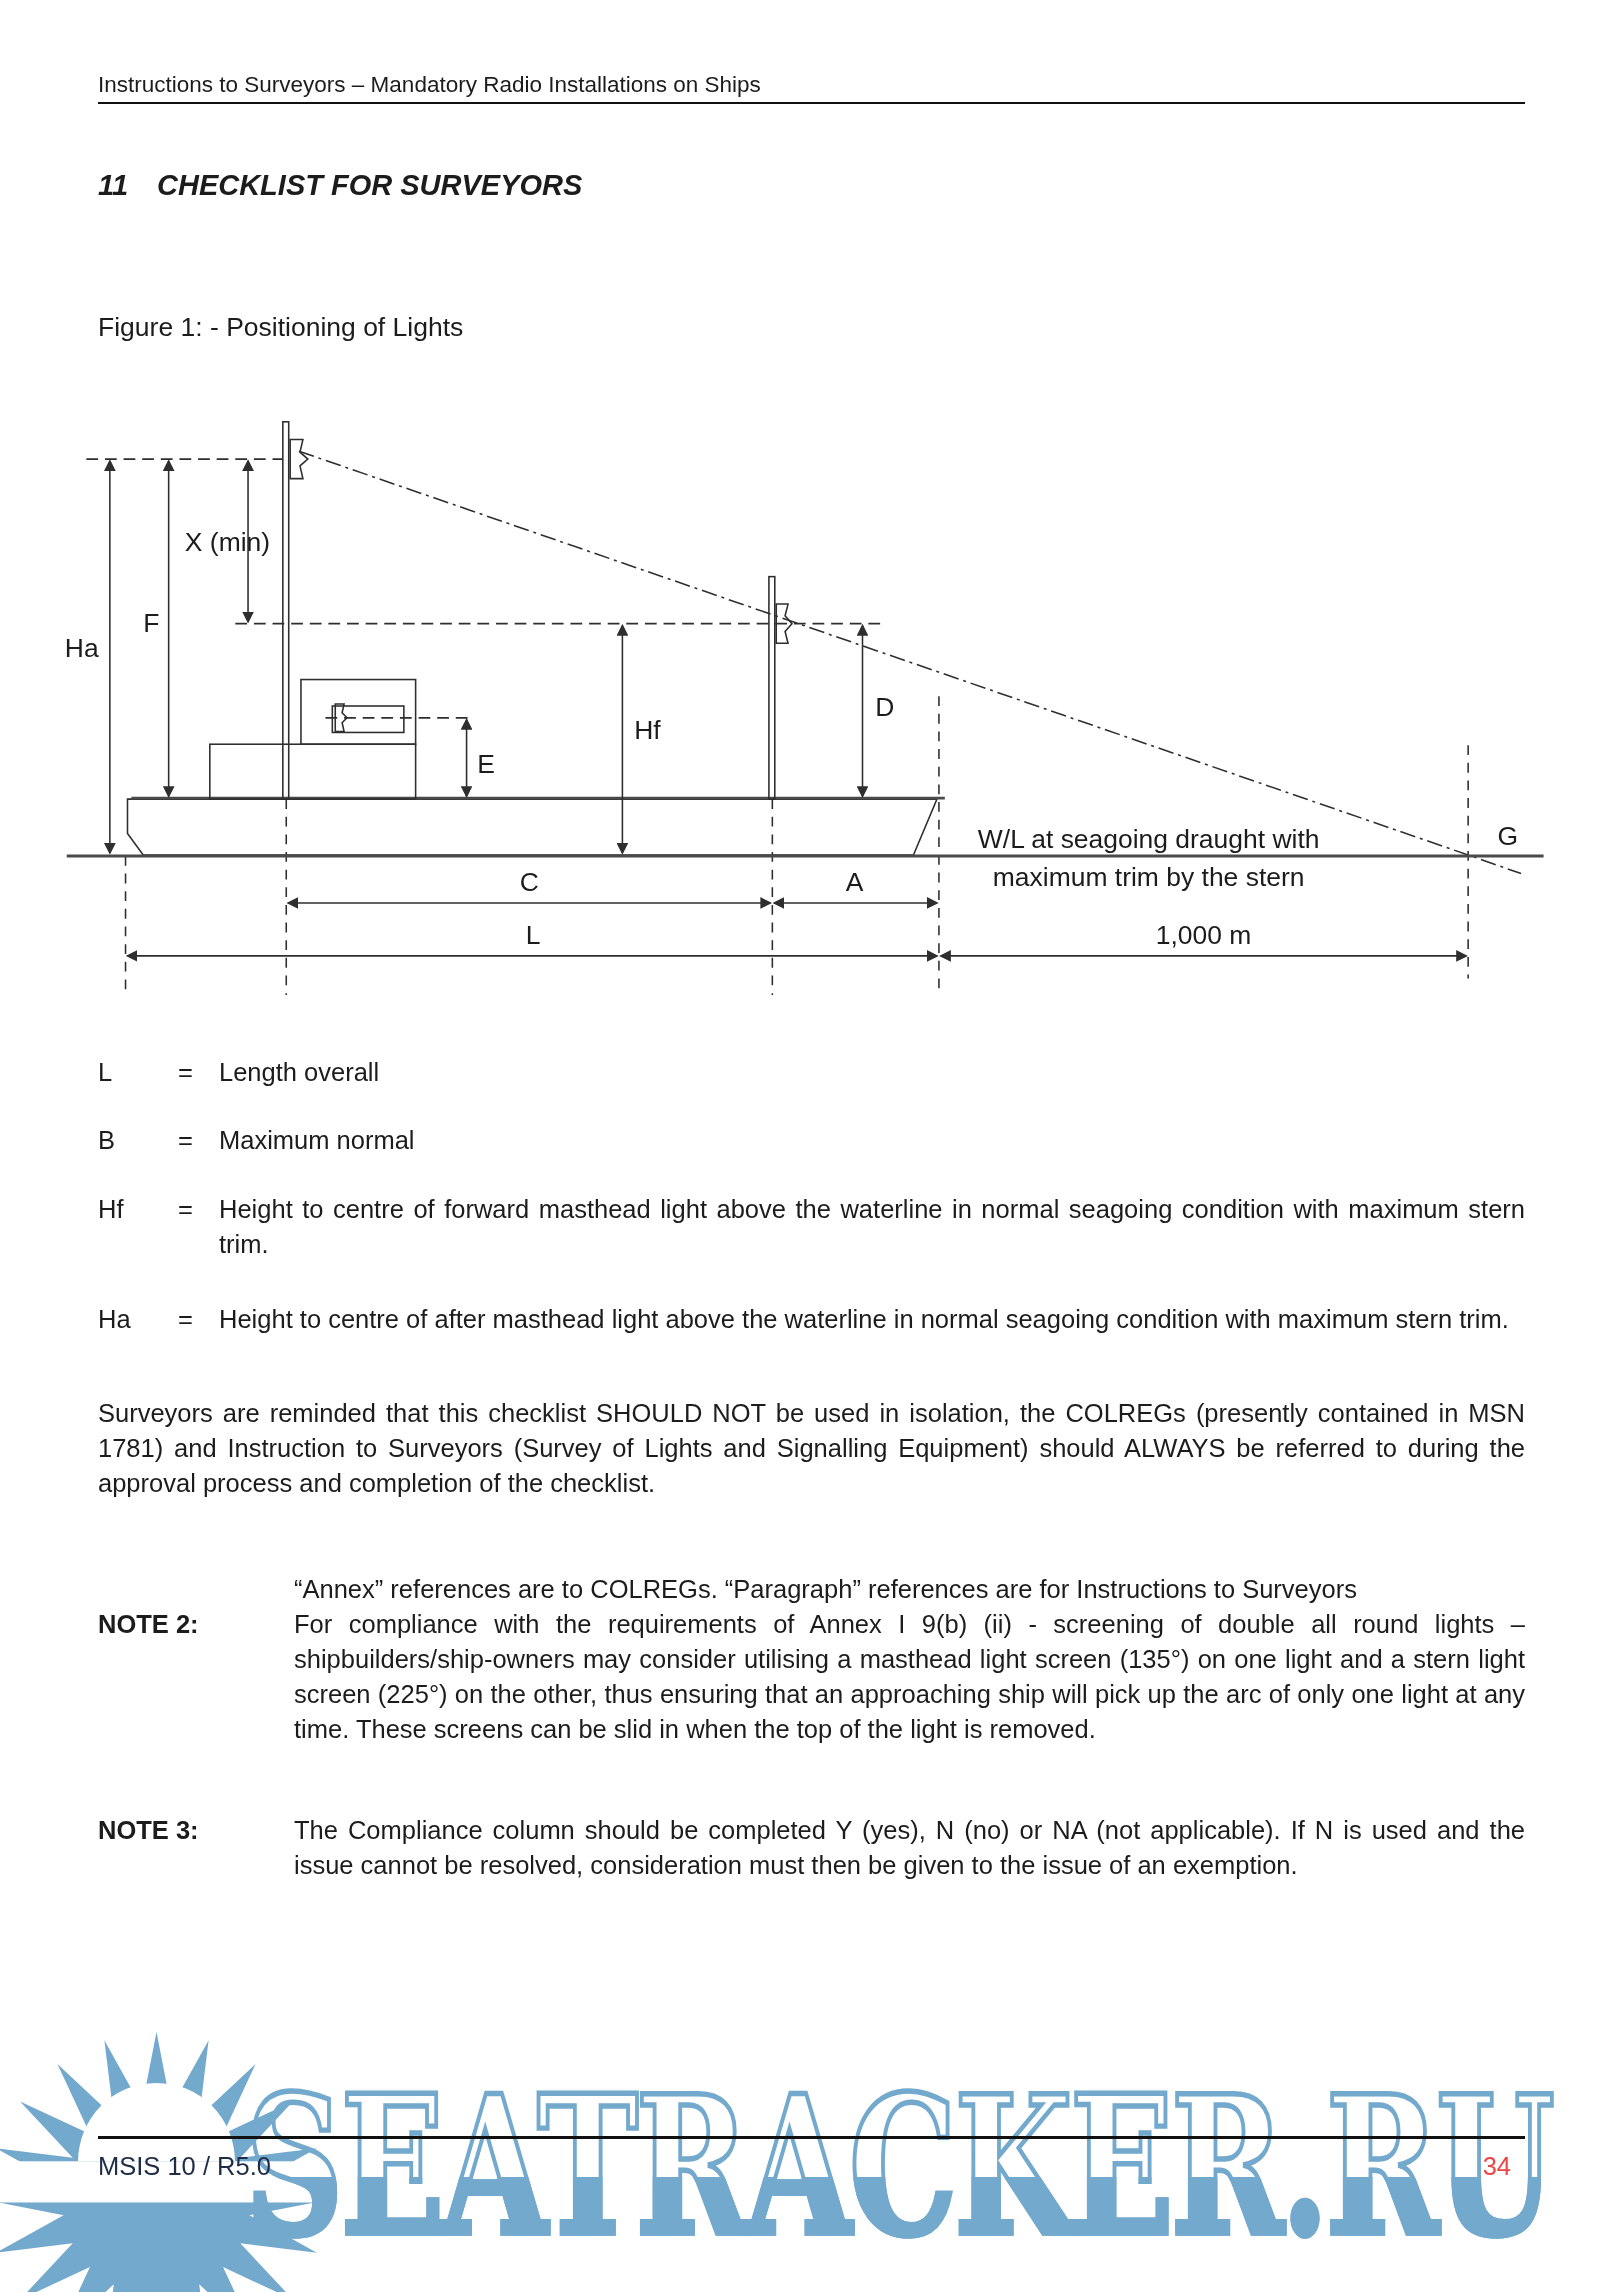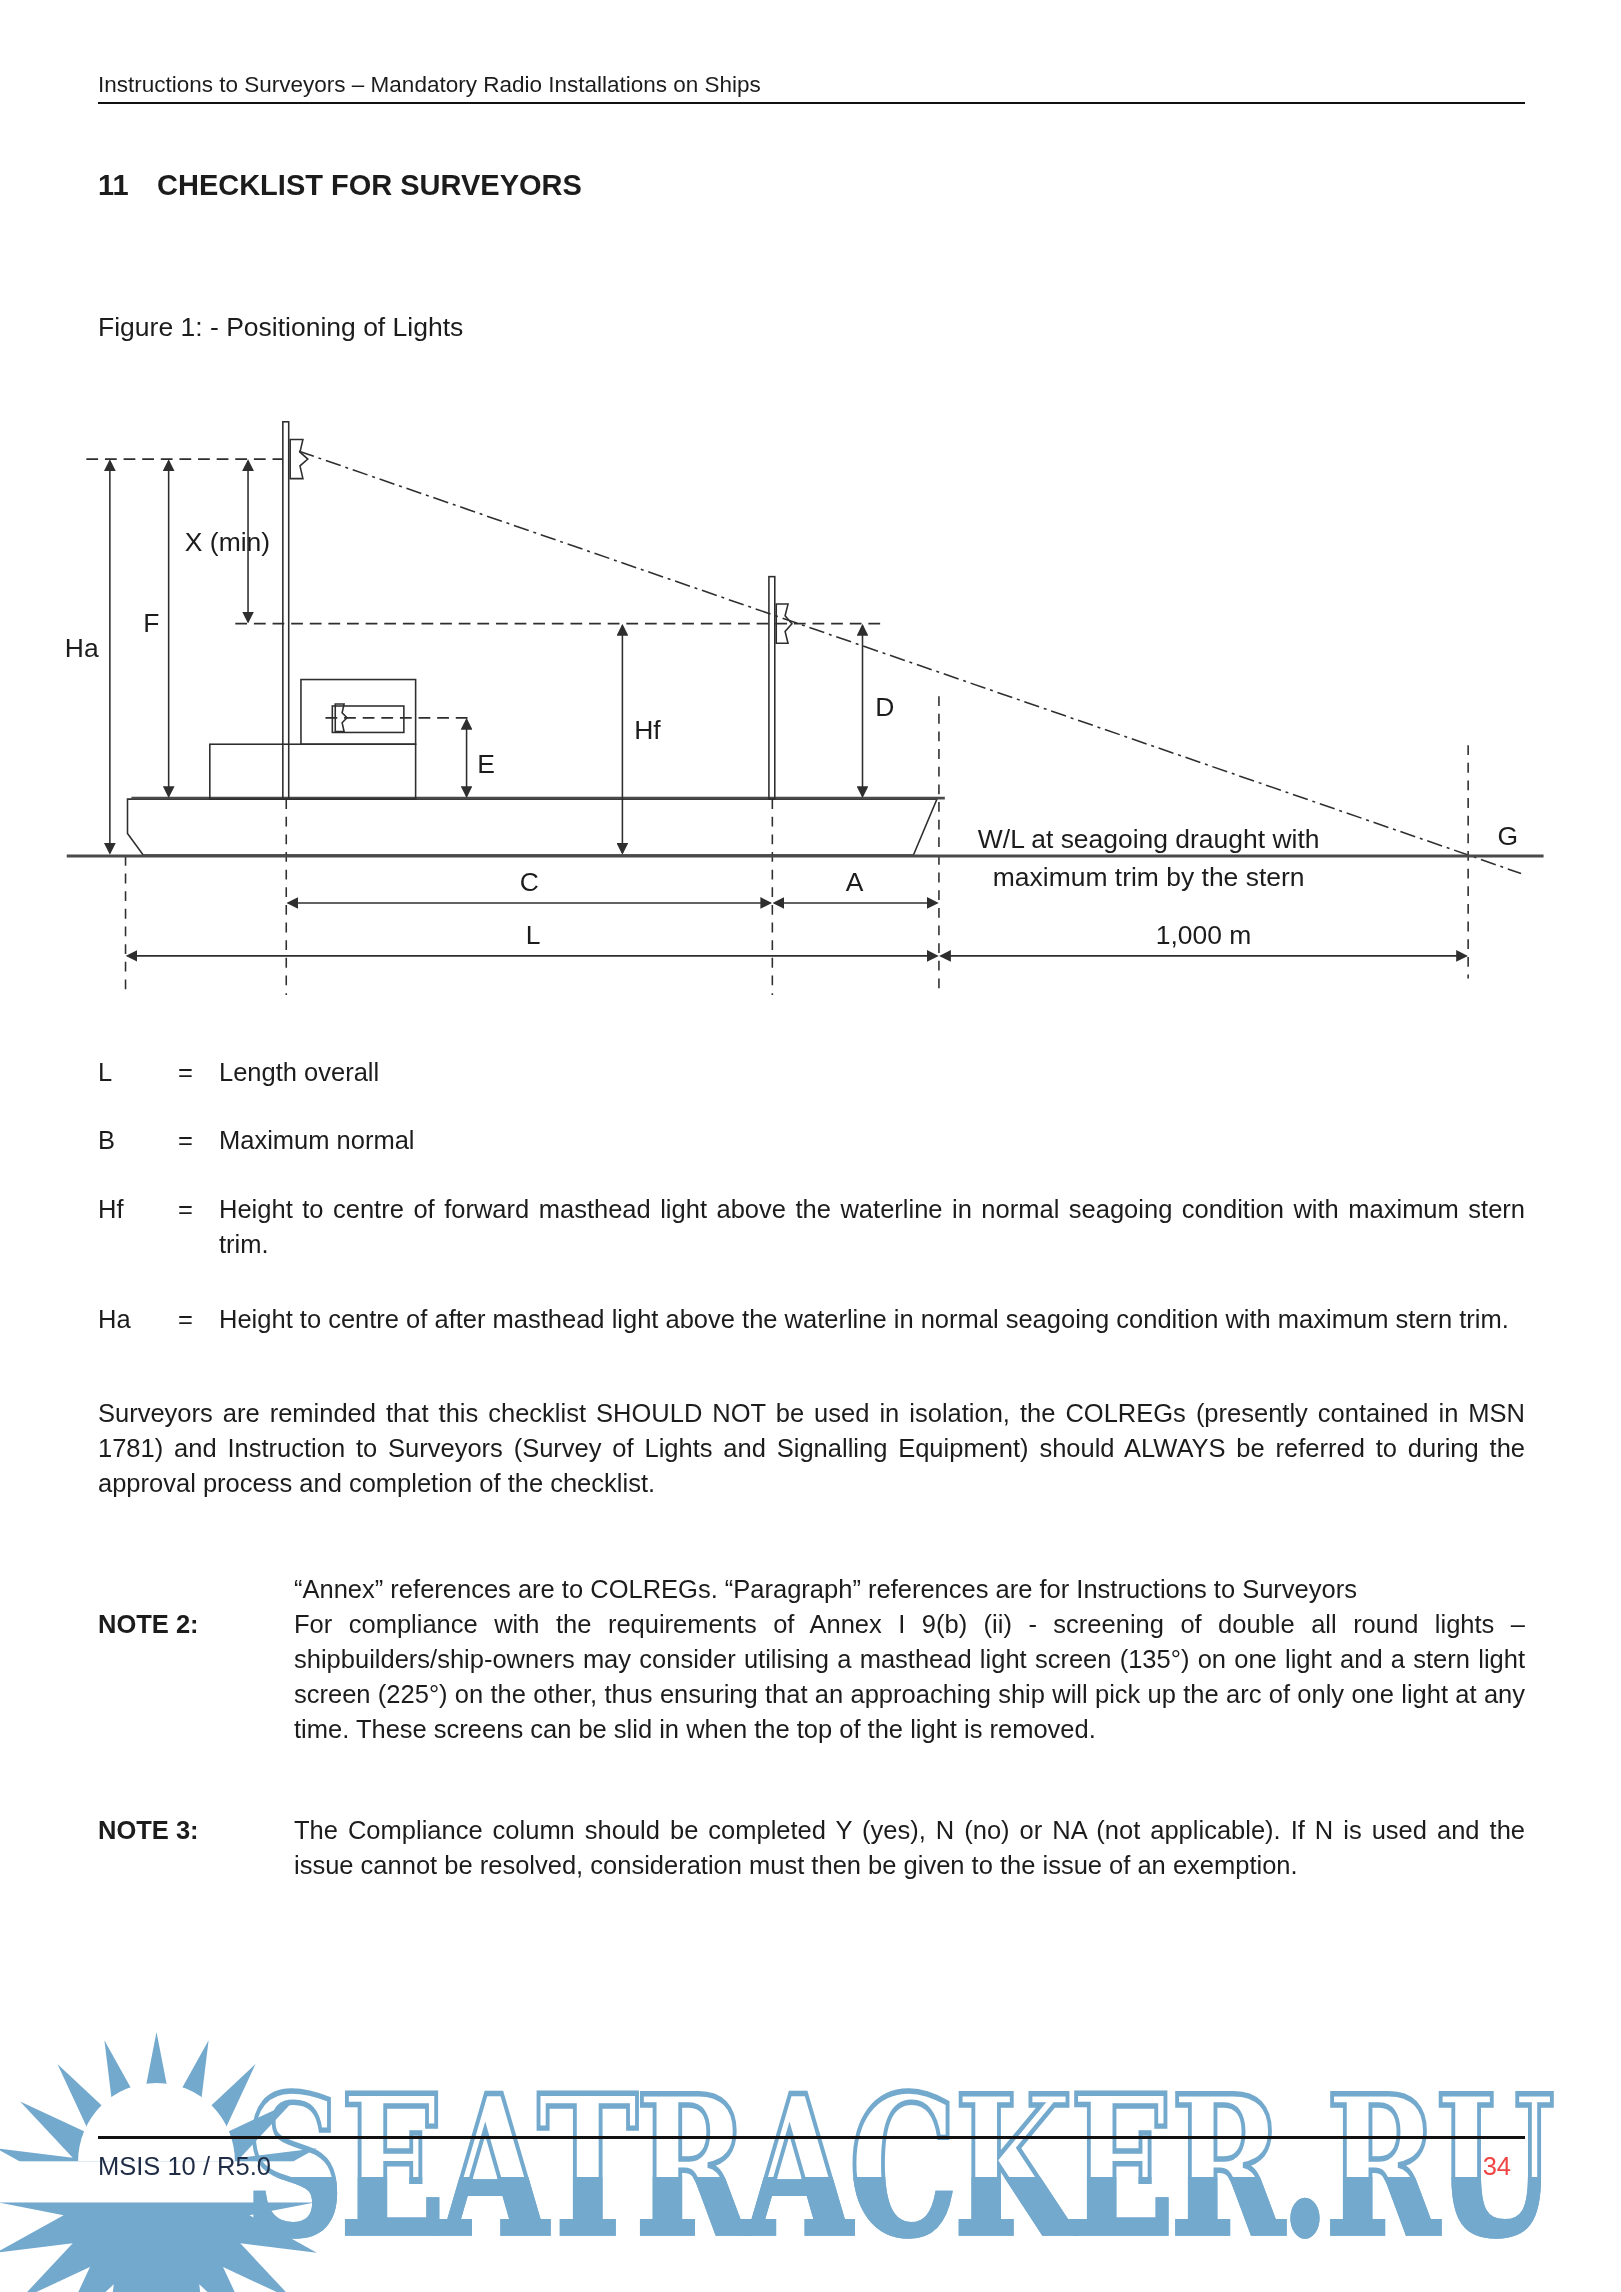"11" .sec { font-style: none -> italic }
